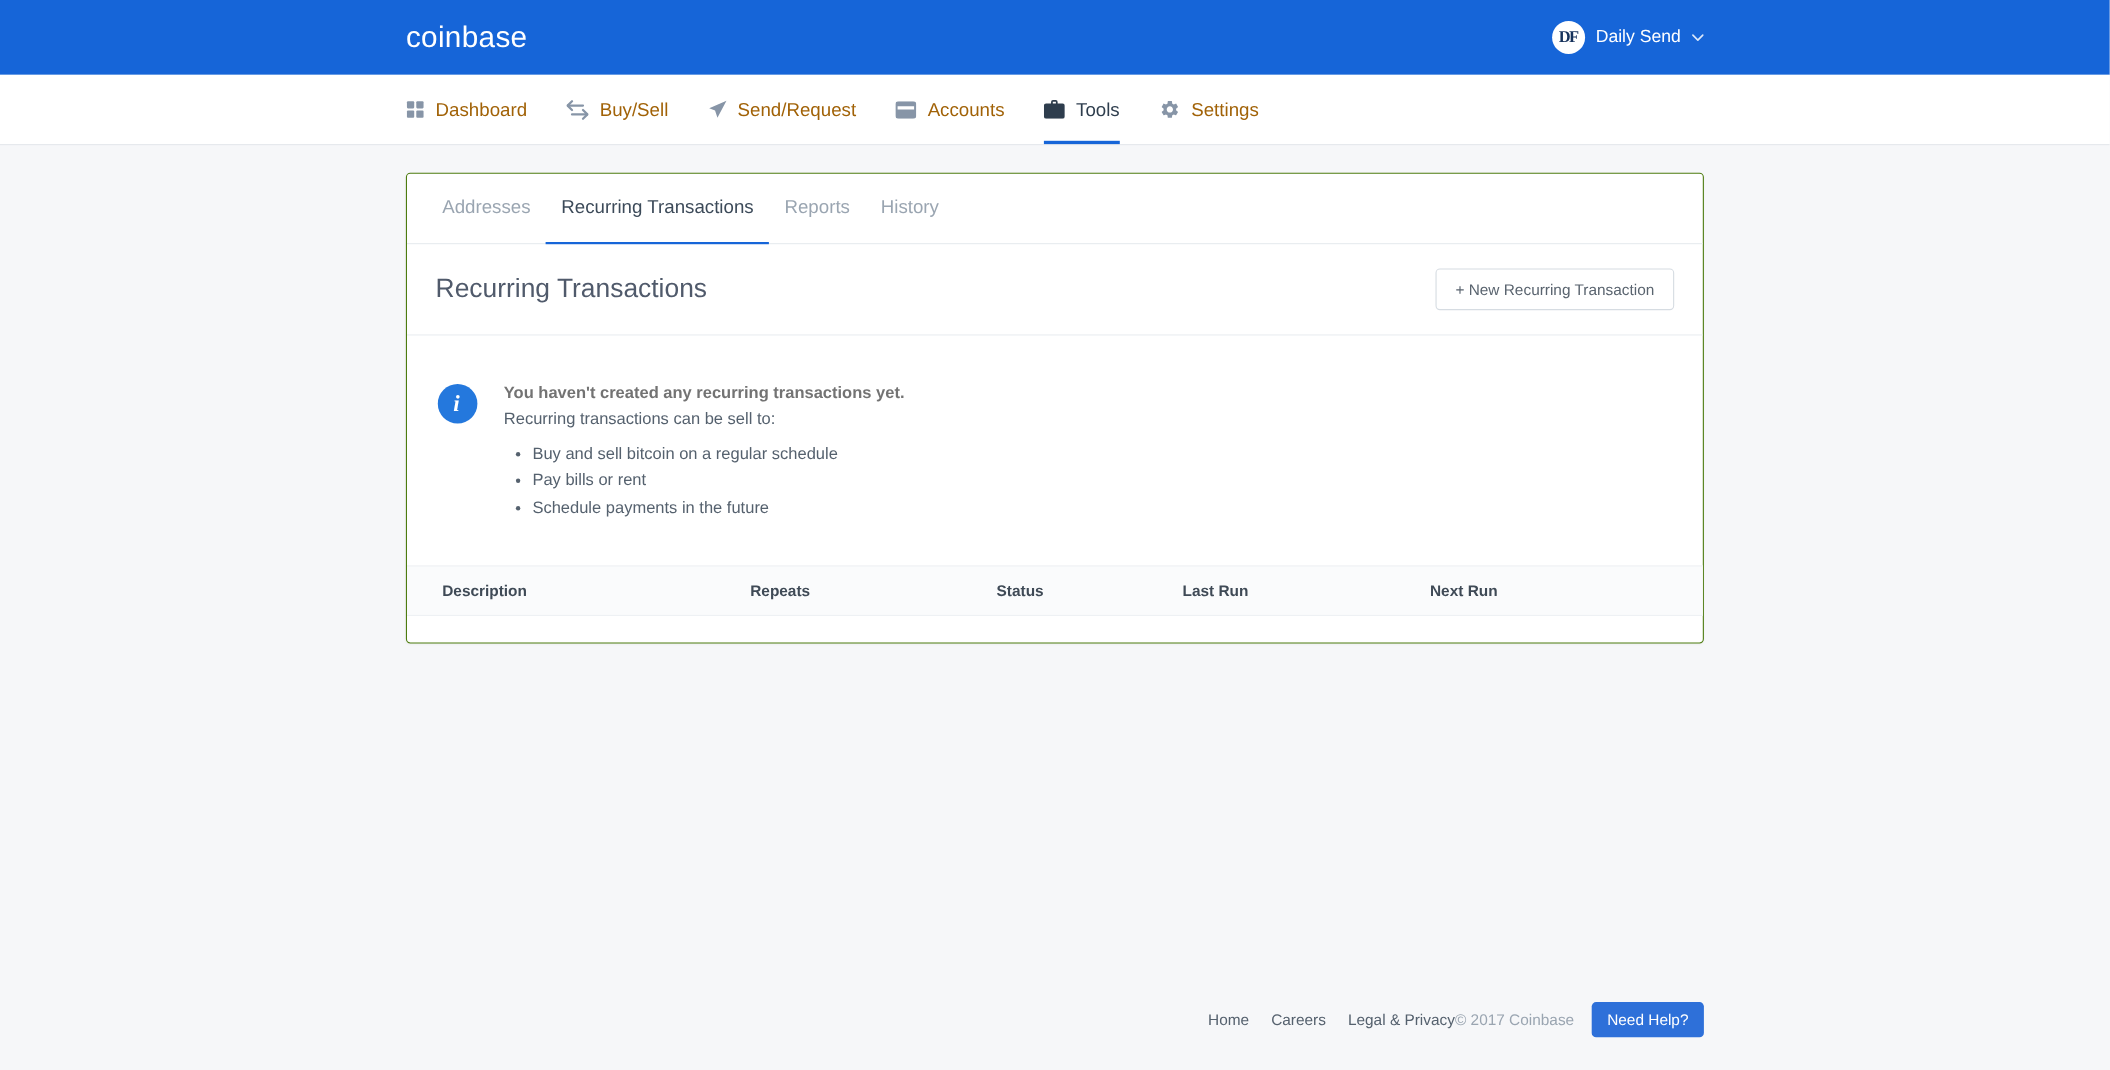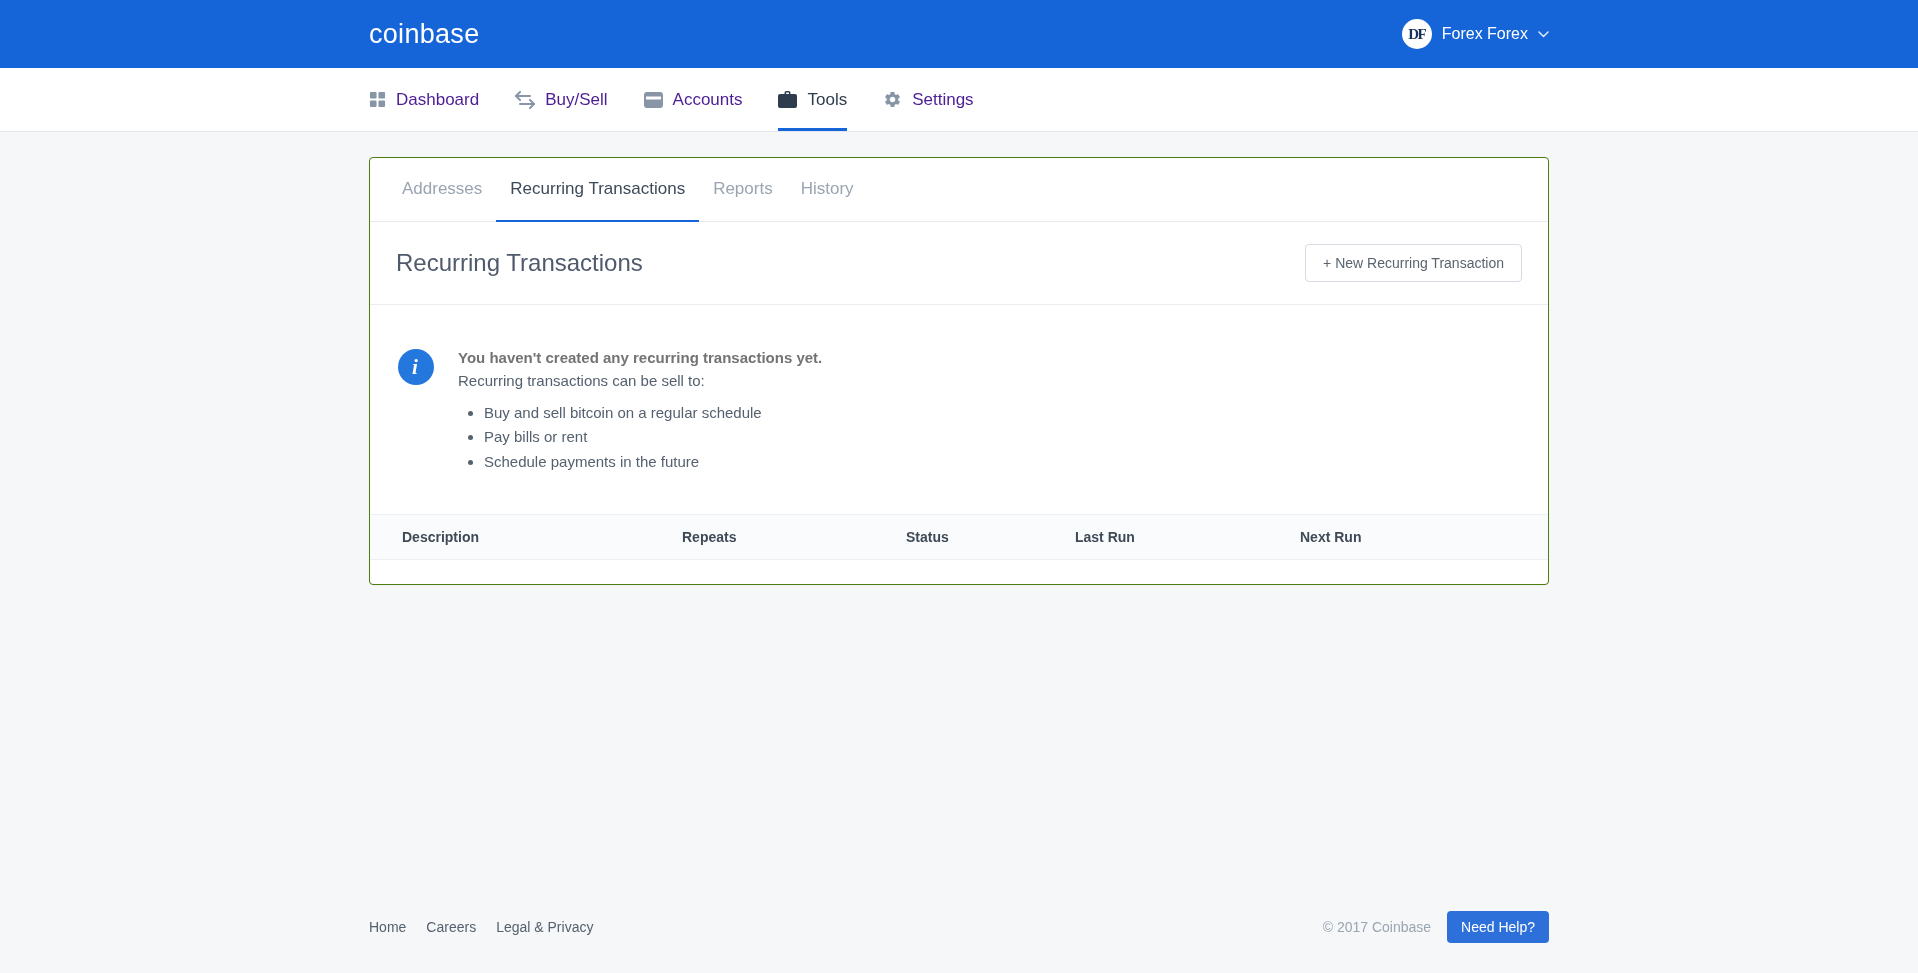"Forex Forex" span.user-name { text: Forex Forex -> Daily Send }
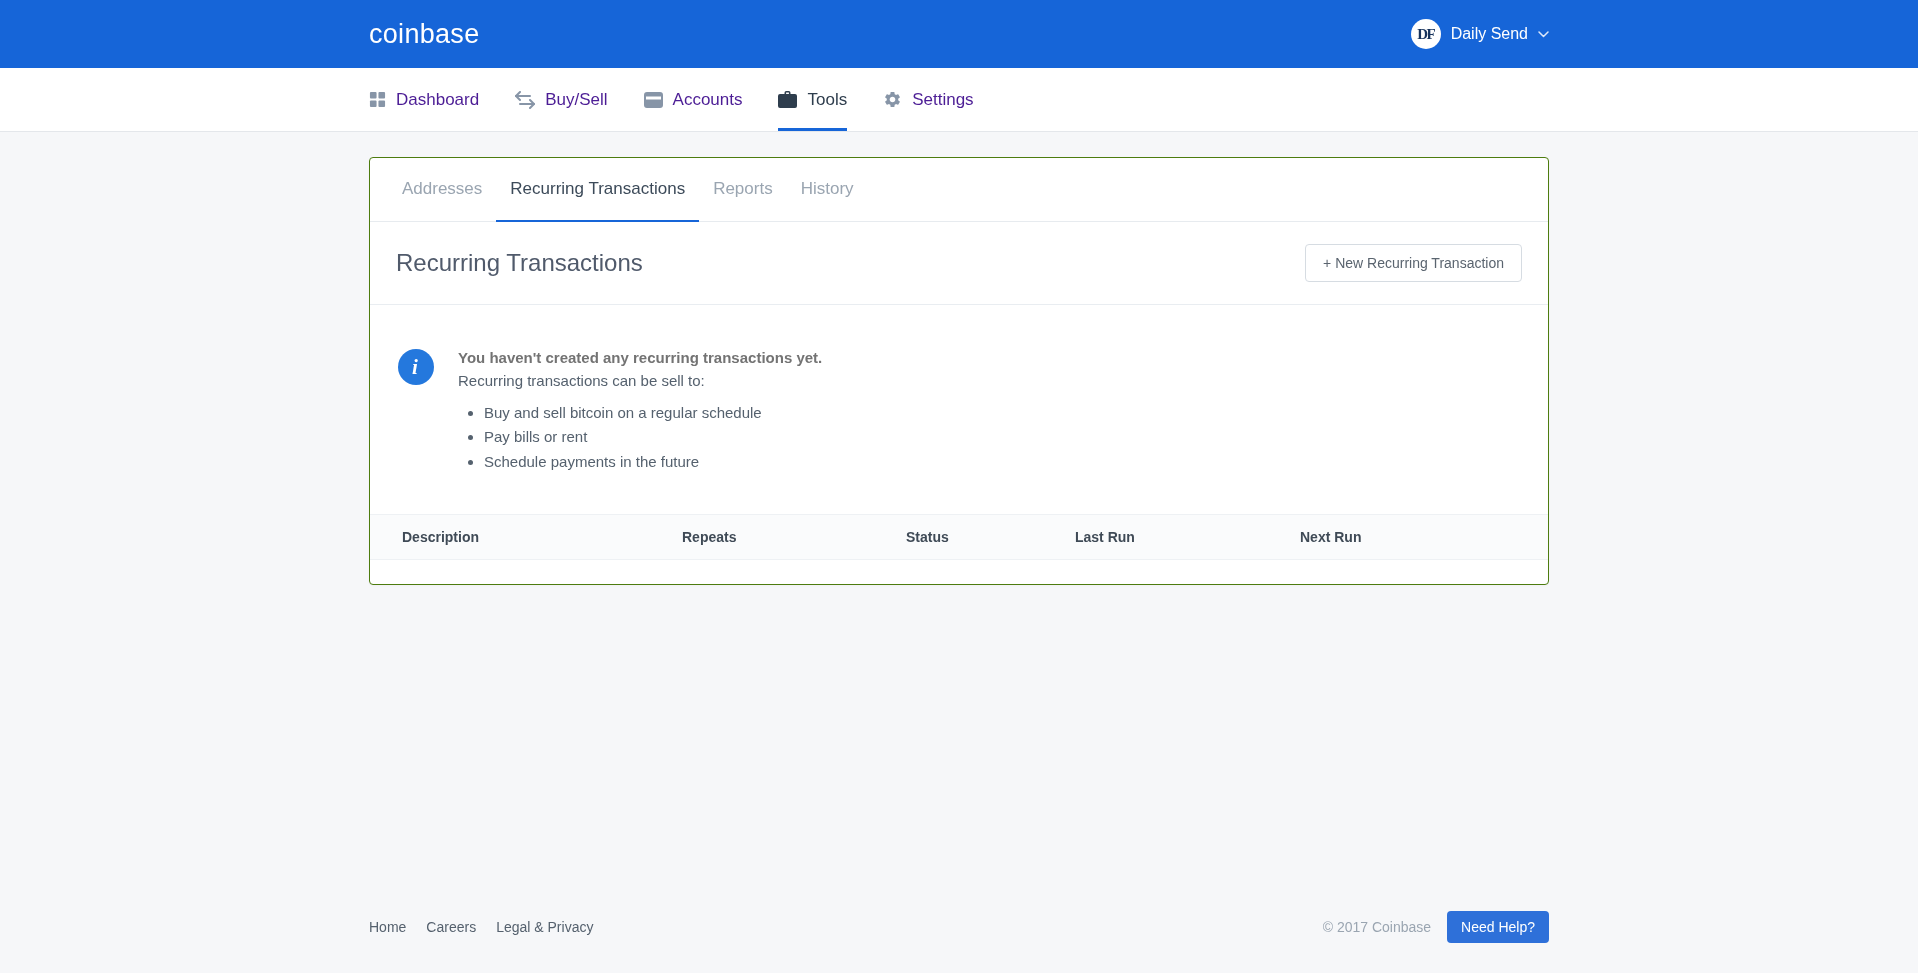"Dashboard" .nav-item { color: #4c1d95 -> #a16207 }
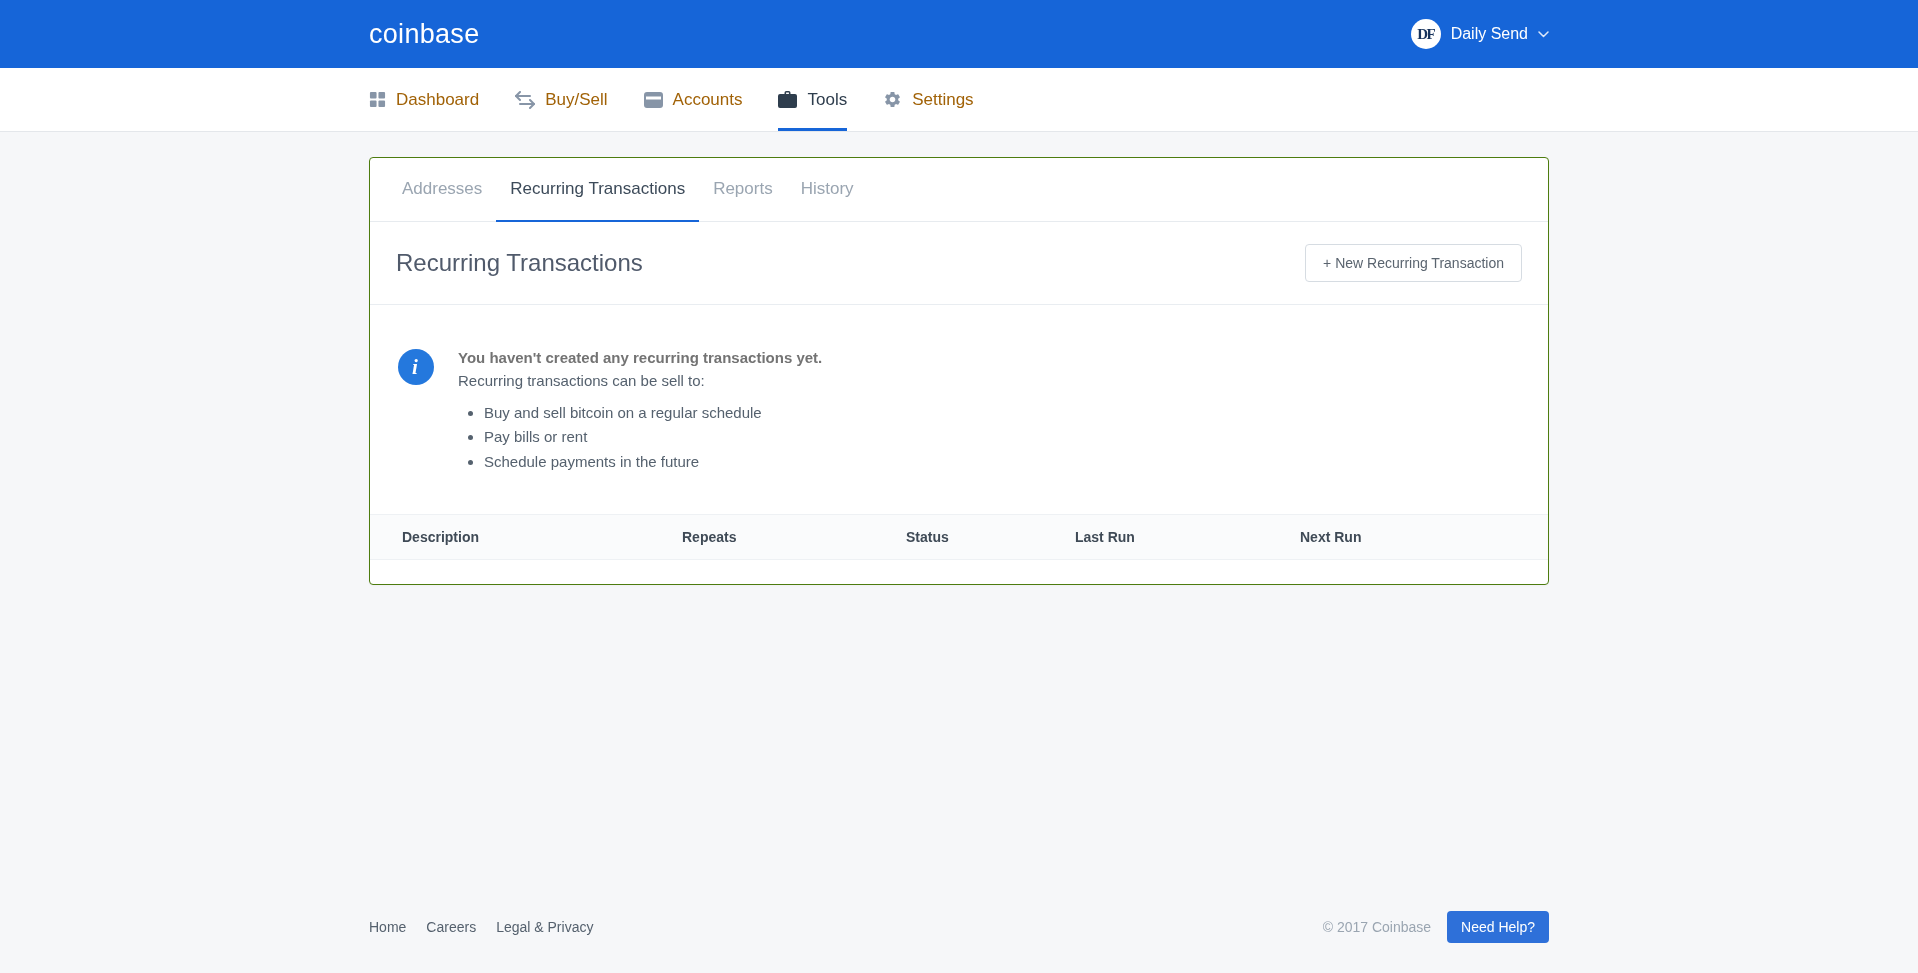"Send/Request" a.nav-item { html: none -> <a> <span> <svg> <path></path> </svg> </span> <span>Send/Request</span> </a> }
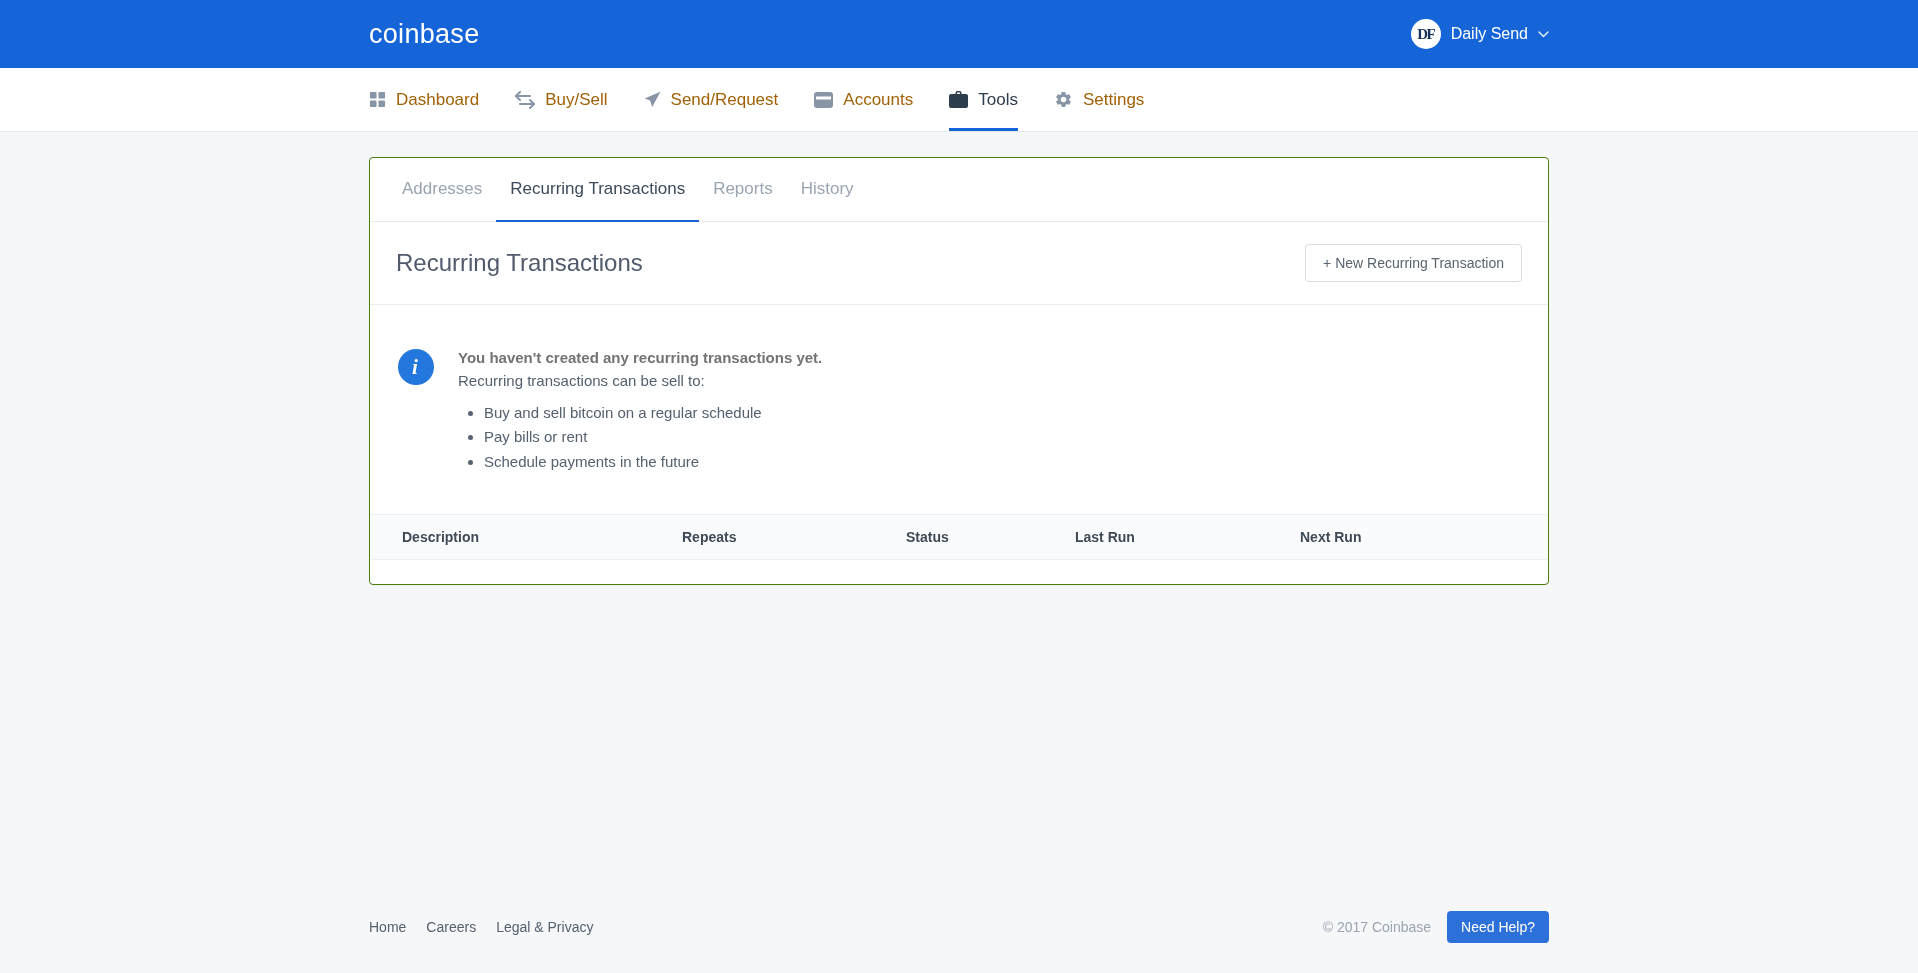"Home" .footer-inner { justify-content: space-between -> flex-end }
